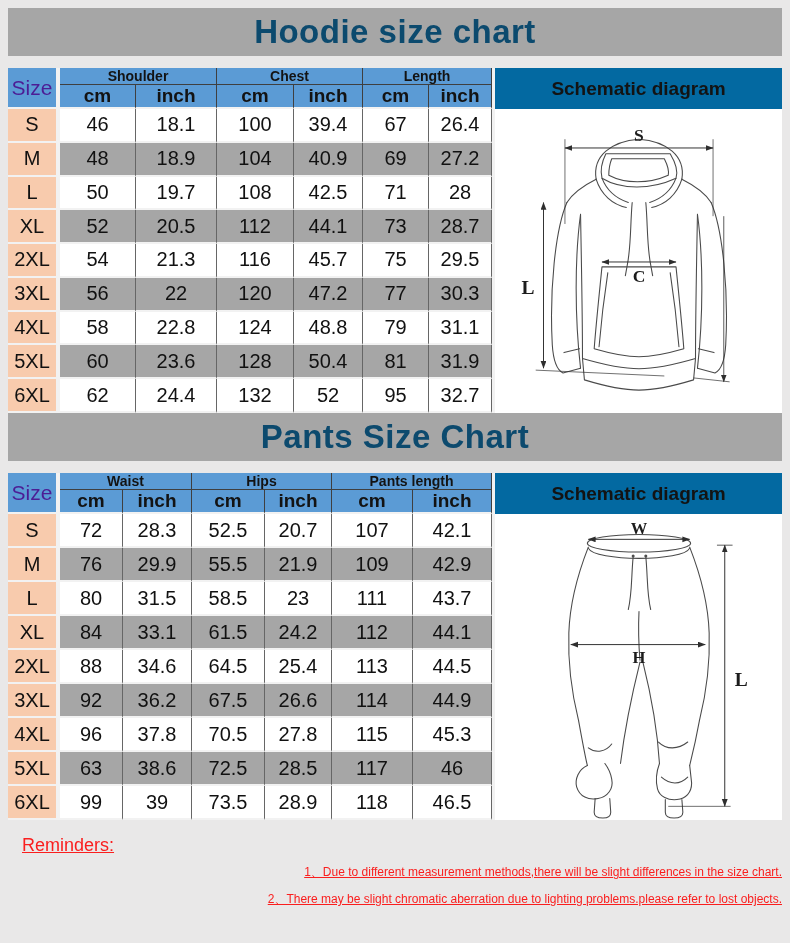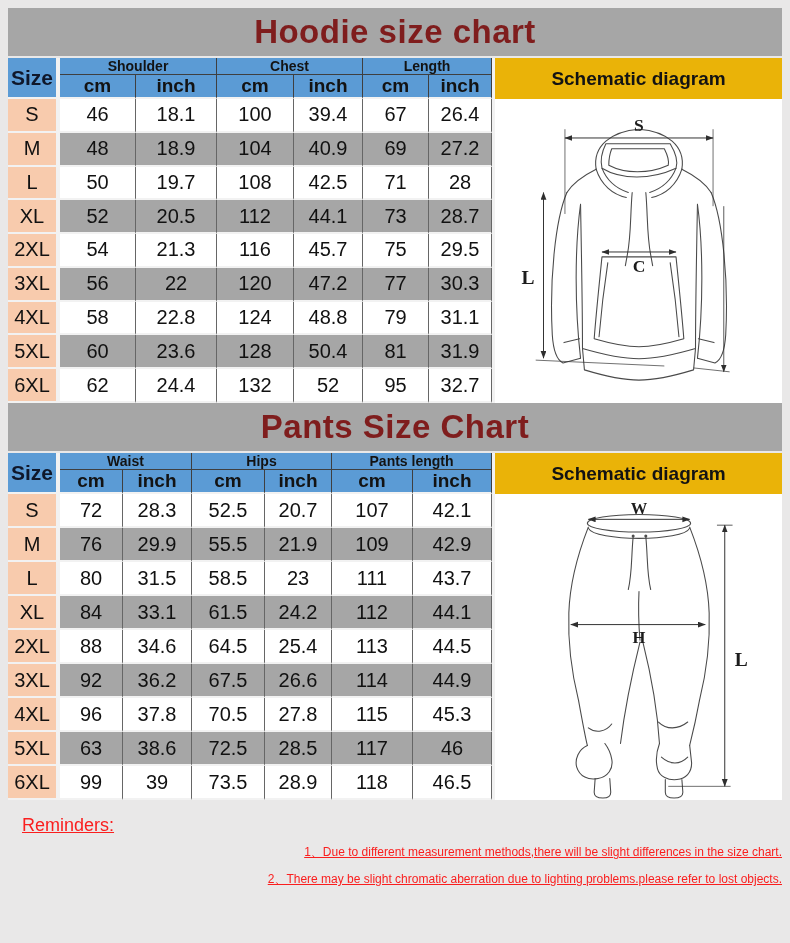"Hoodie size chart" .title-bar { color: #7f1d1d -> #0c4a6e; margin-bottom: 2px -> 12px }
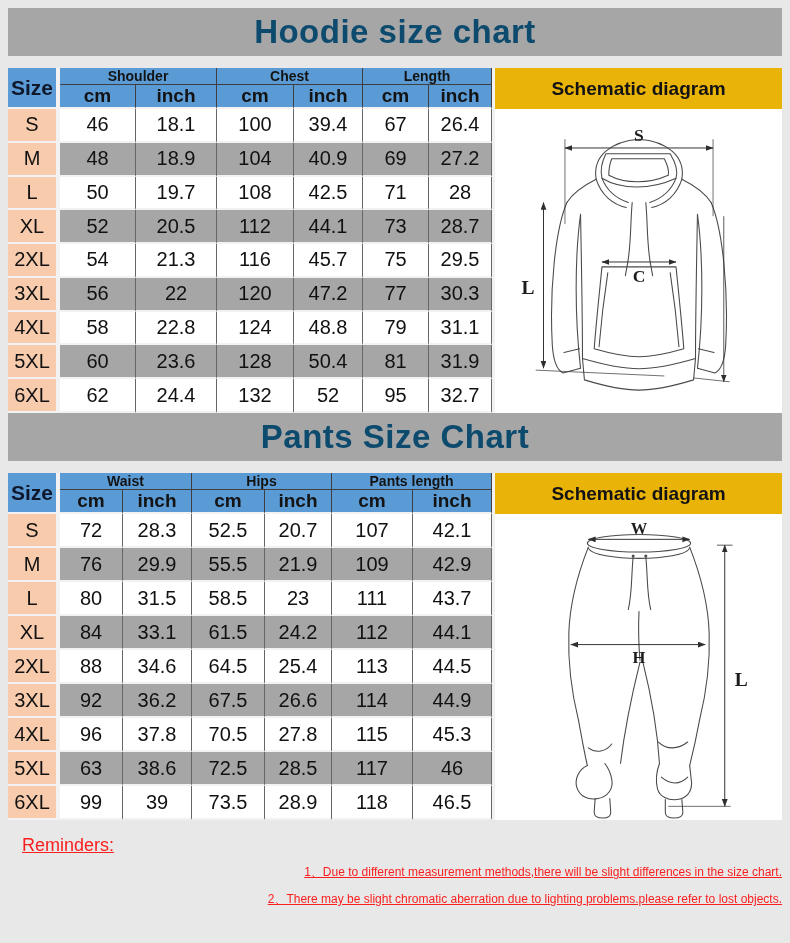"Size" th.size-h { color: #0f172a -> #4c1d95; font-weight: bold -> normal }
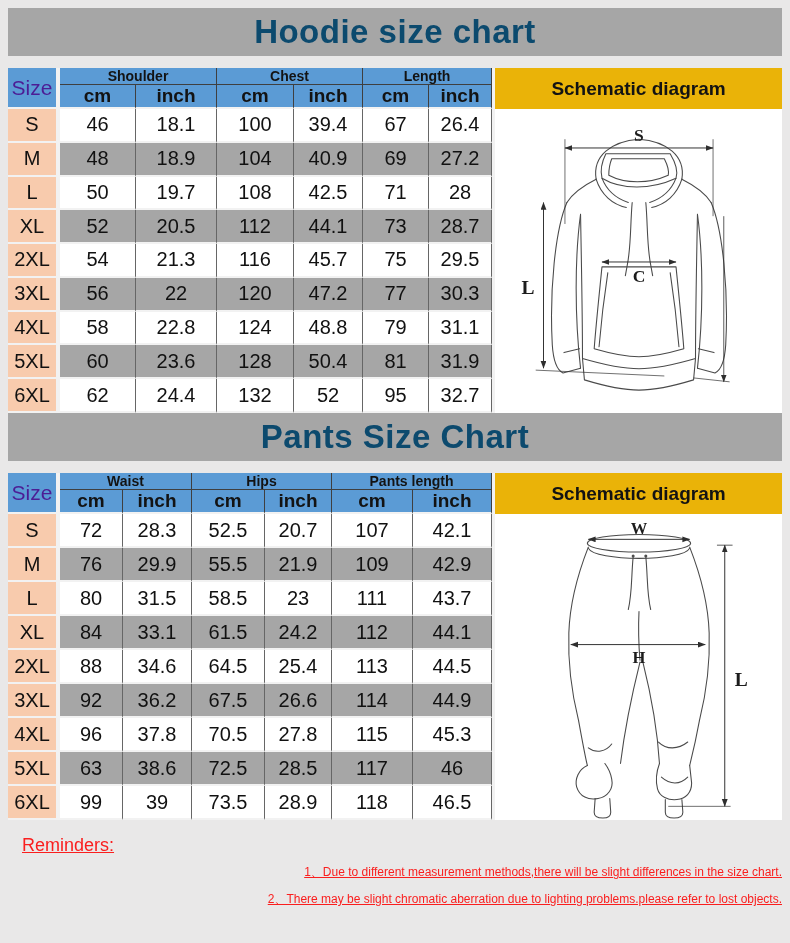"Schematic diagram" th.schem-h { background: #eab308 -> #0369a1 }
